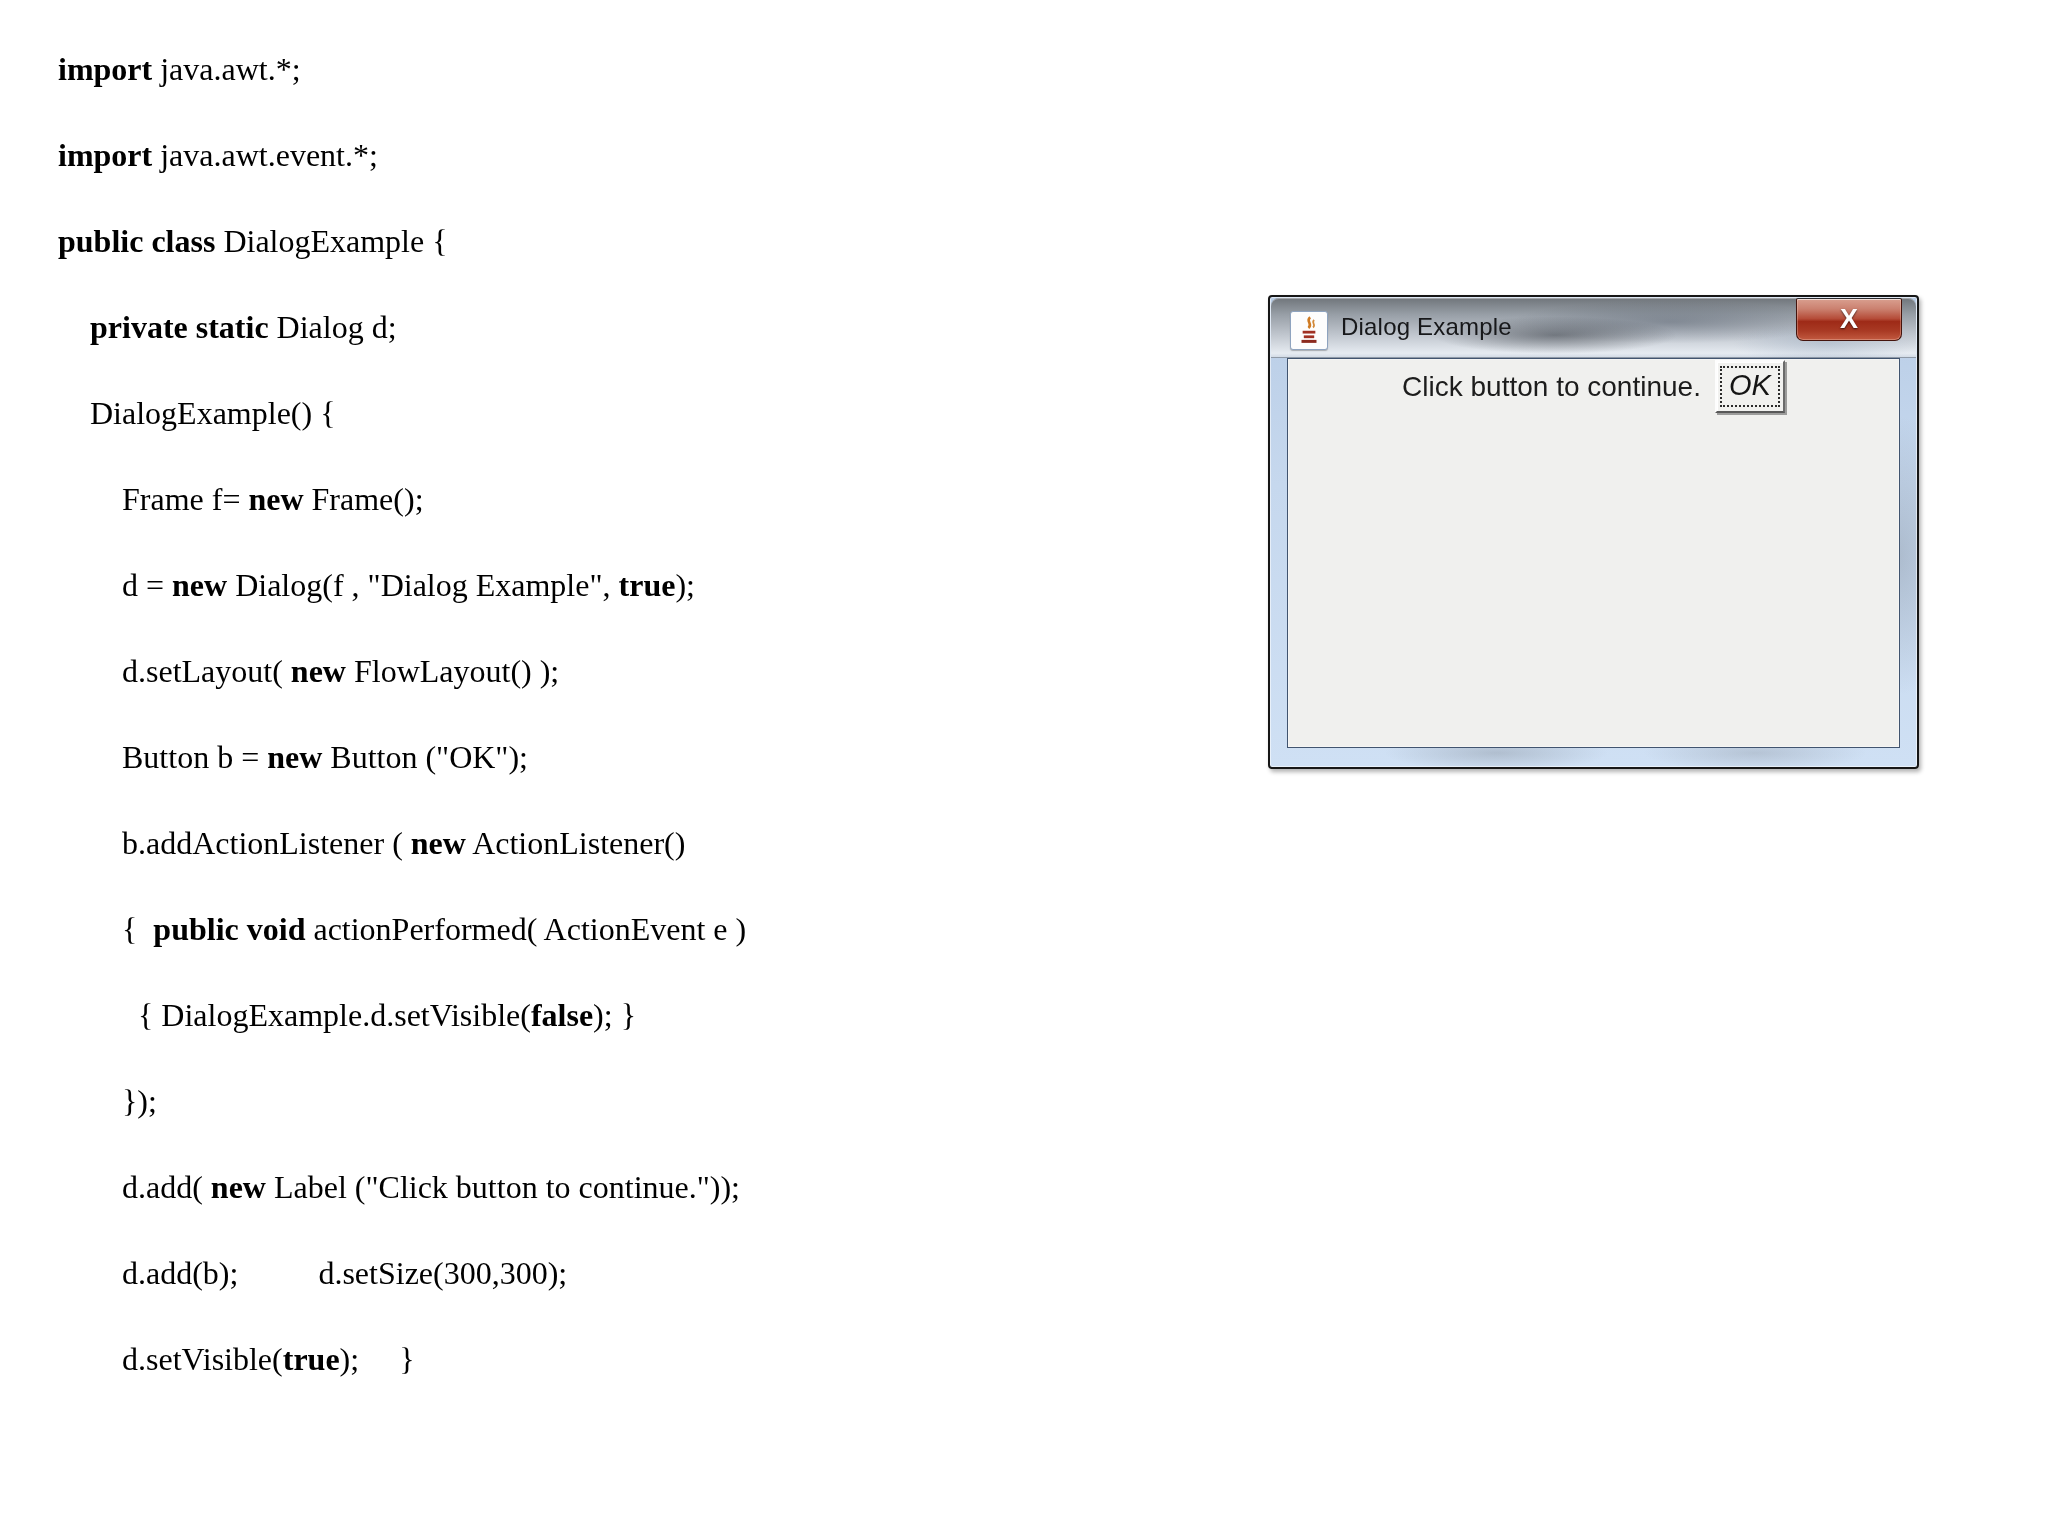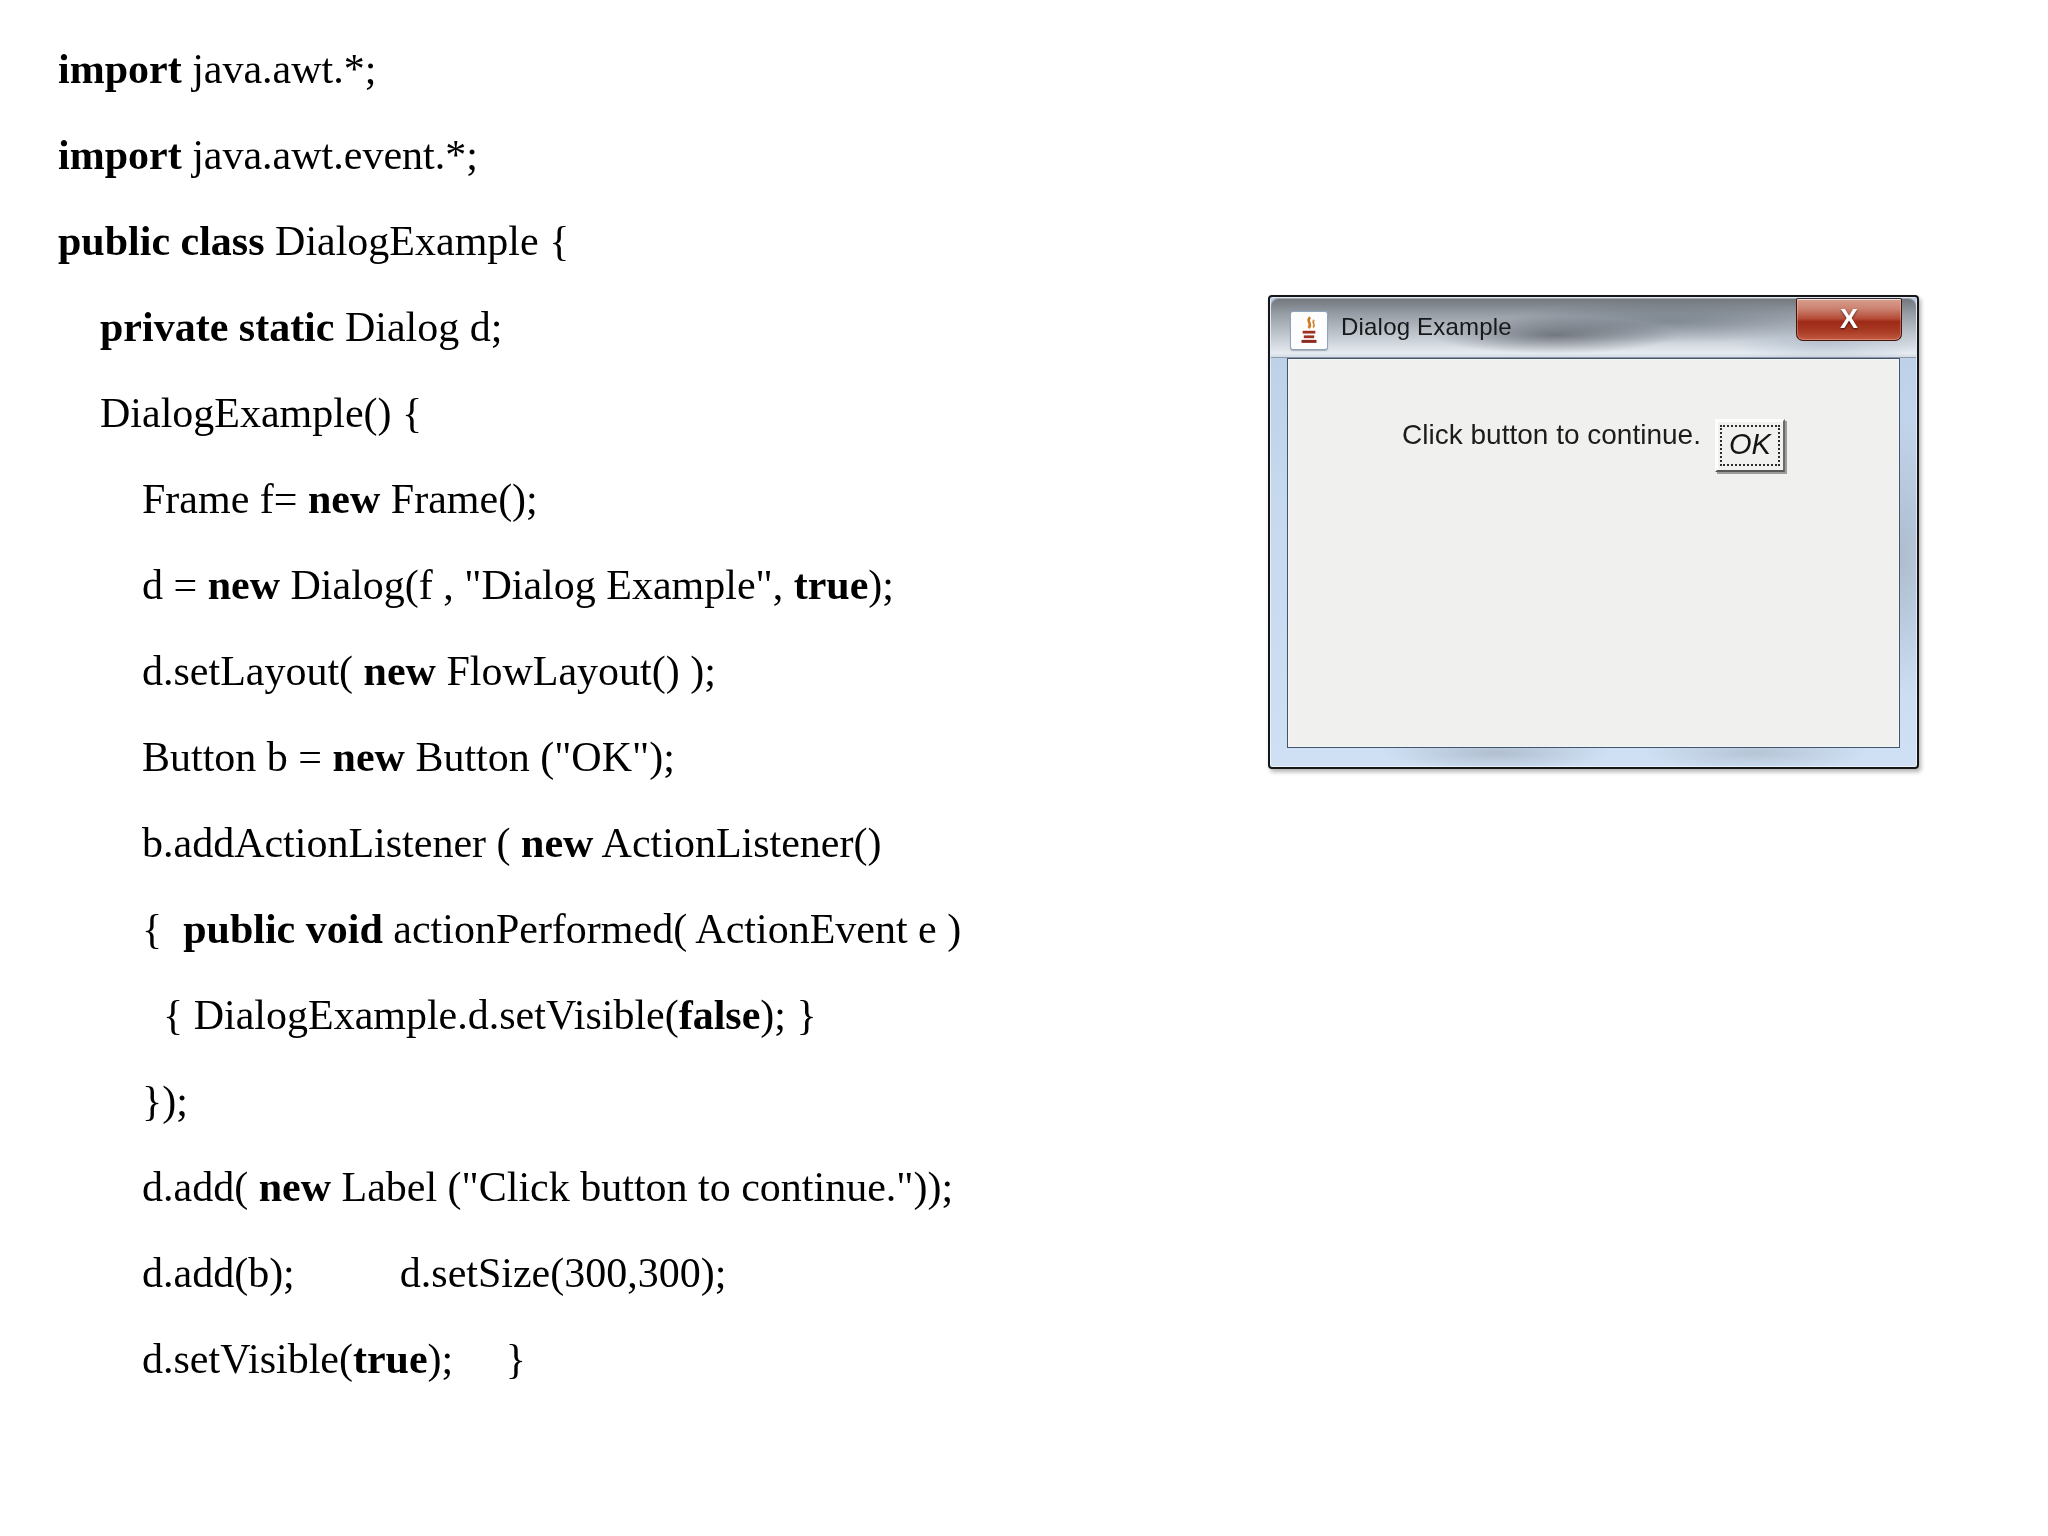"import java.awt.*;" .code { font-size: 42px -> 32px }
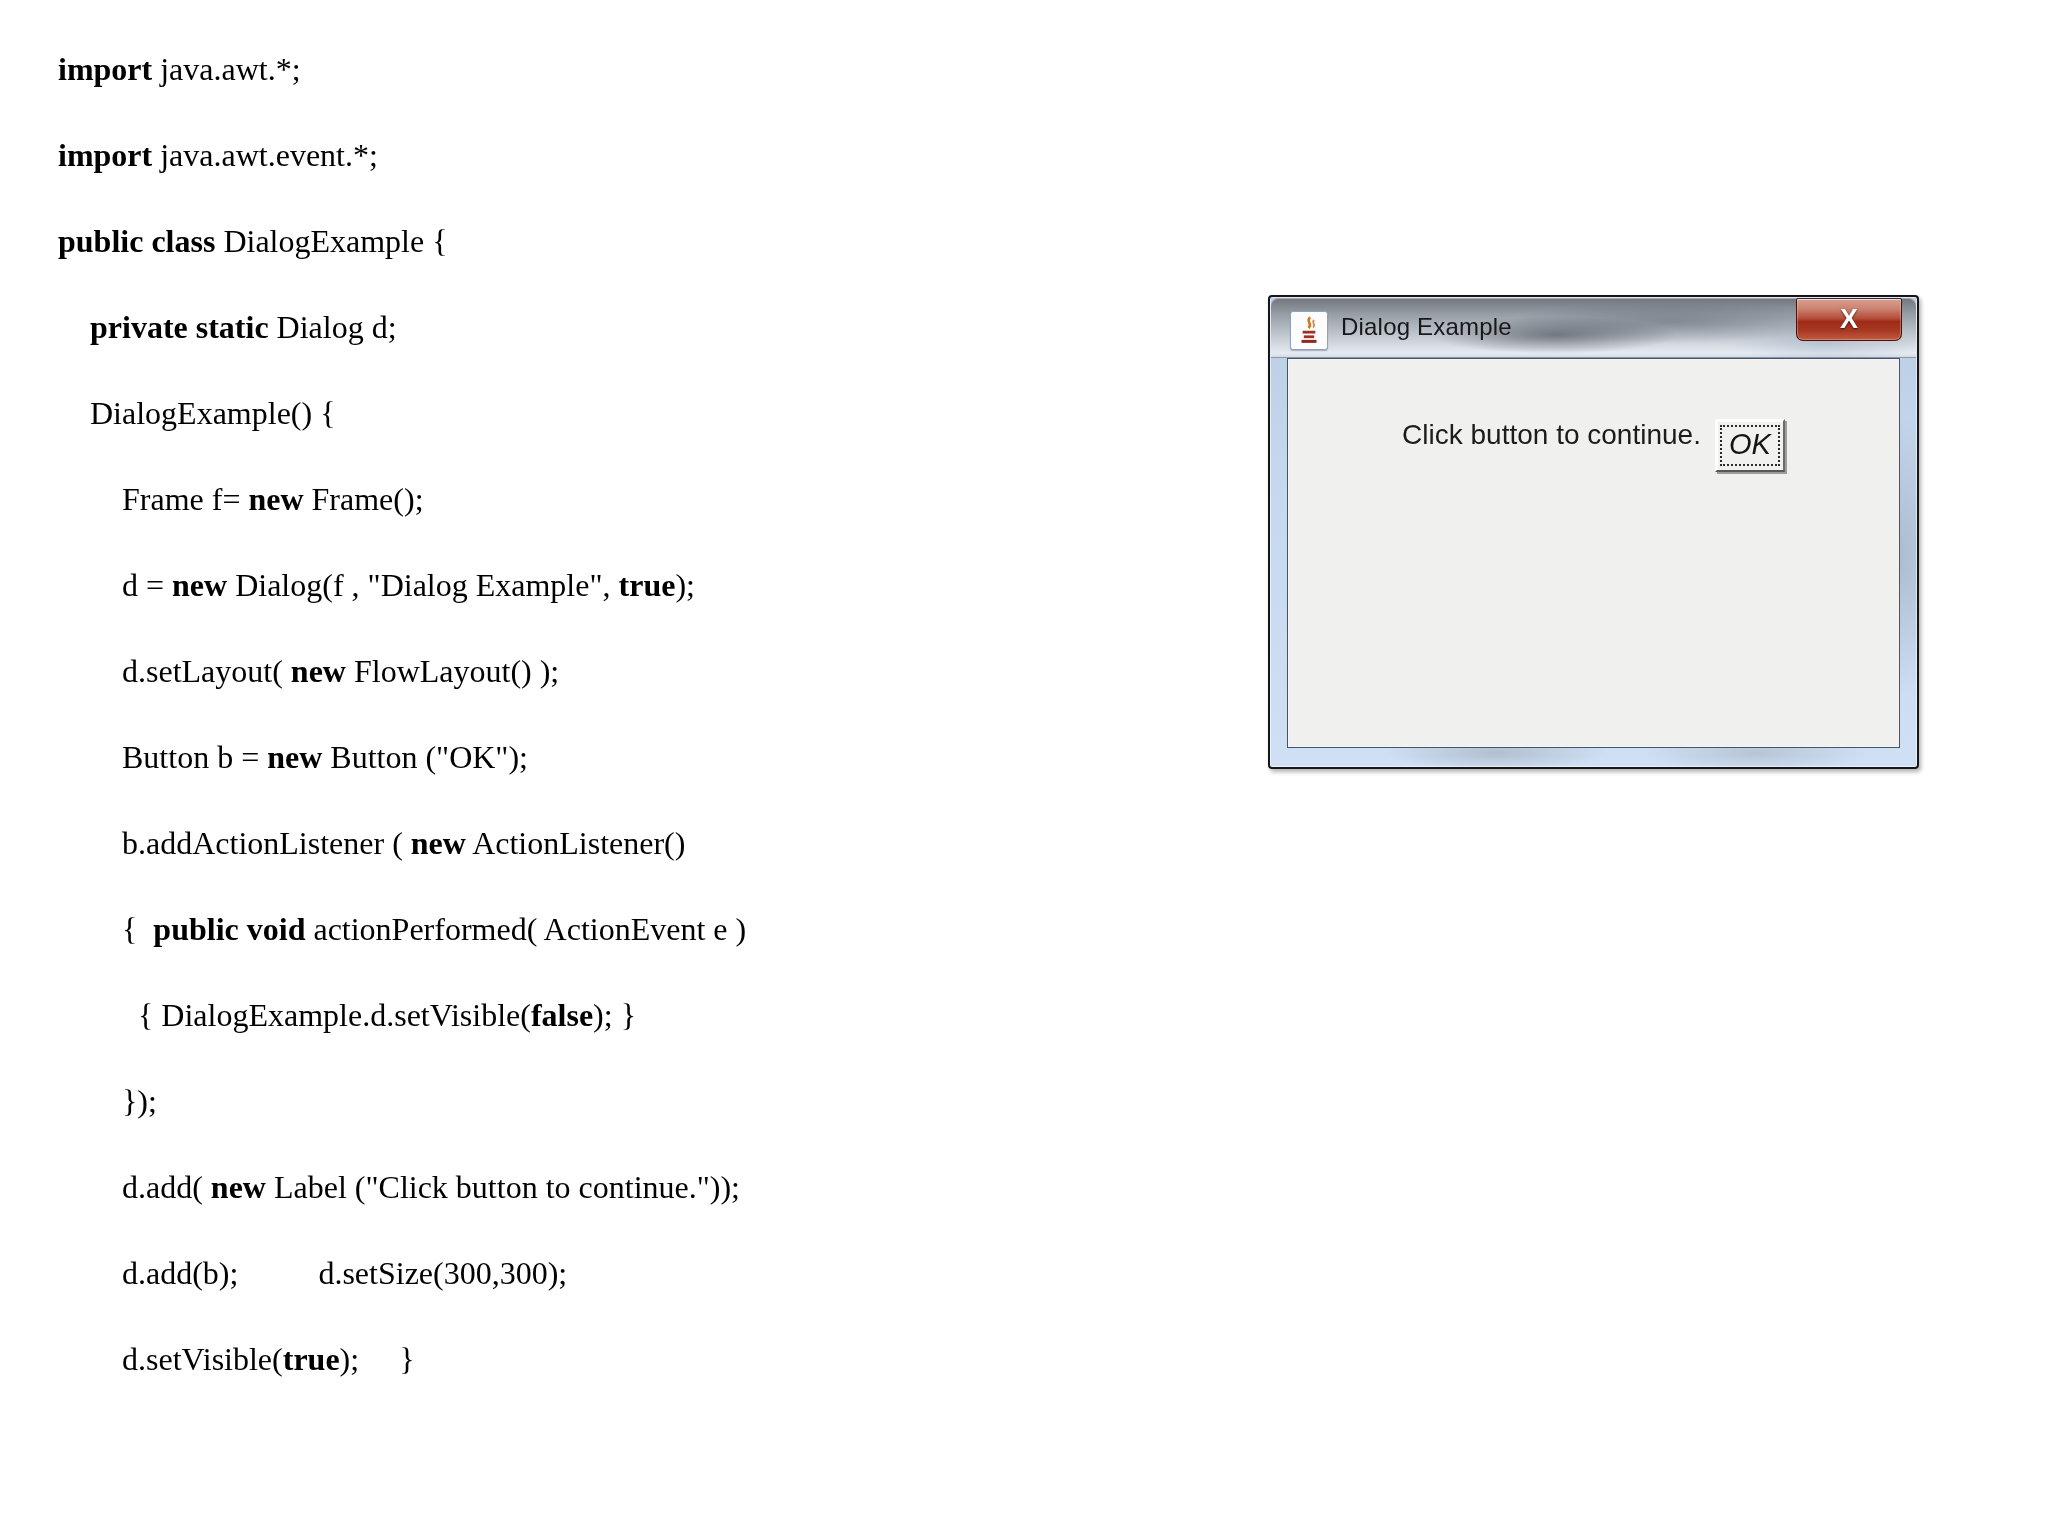"Click button to continue." .flowrow { align-items: none -> center; margin-top: 32px -> none; padding-top: 28px -> 1px }
